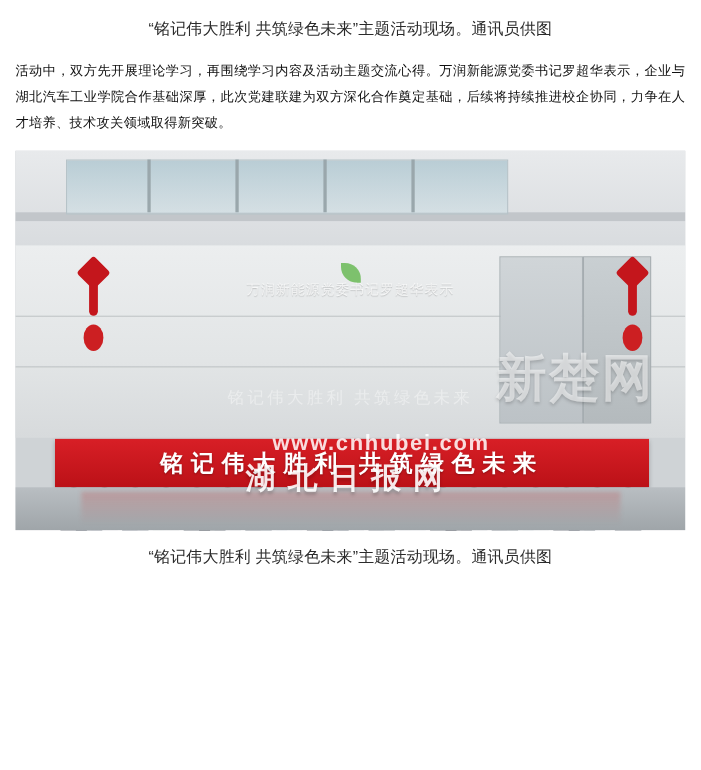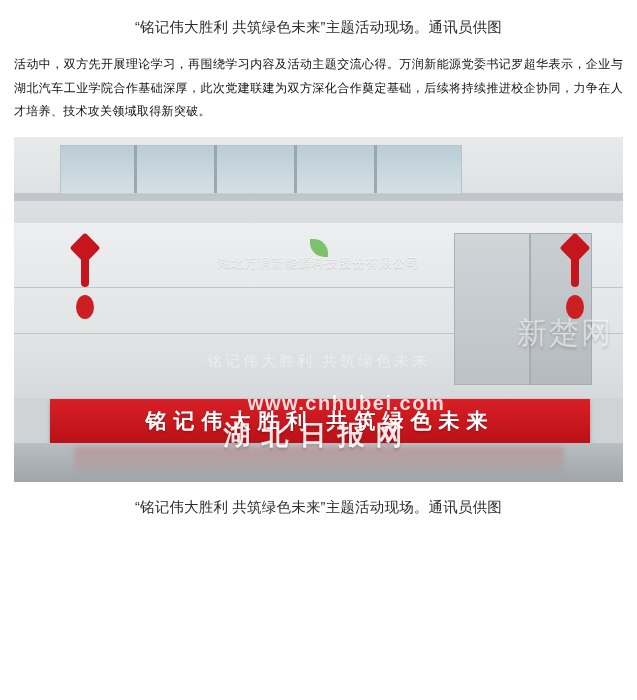"湖北万润新能源科技股份有限公司" div.wm-company { text: 湖北万润新能源科技股份有限公司 -> 万润新能源党委书记罗超华表示 }
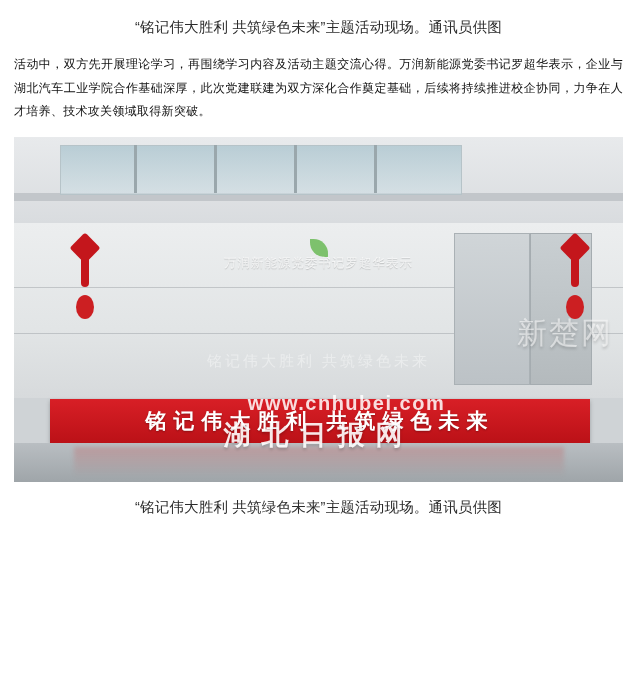"新楚网" .wm-big { font-size: 30px -> 46px; font-weight: normal -> bold; right: 10px -> 28px }
